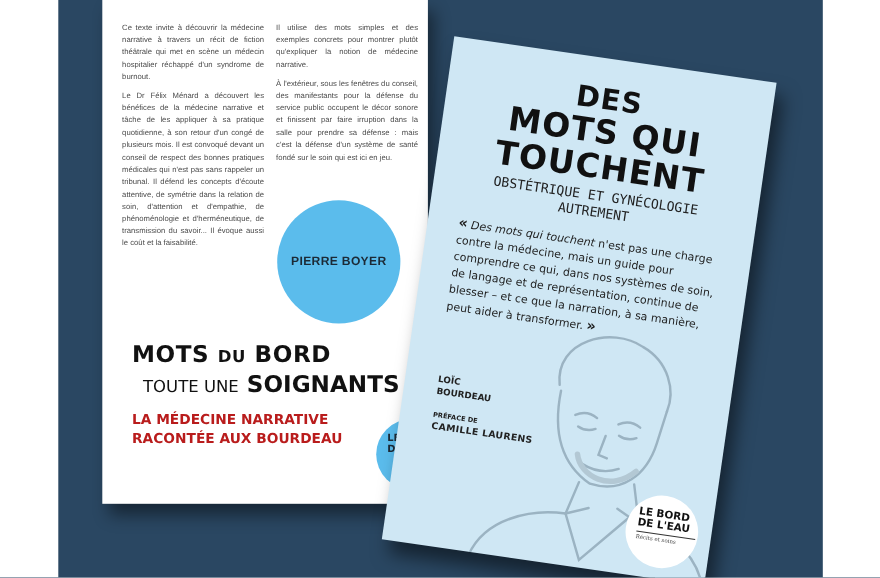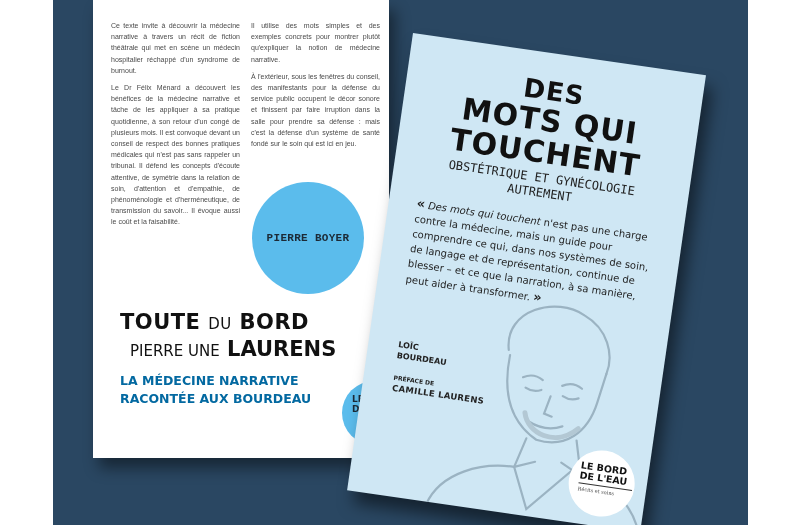"PIERRE BOYER" .author-circle span { font-family: Liberation Mono, monospace -> Liberation Sans, sans-serif }
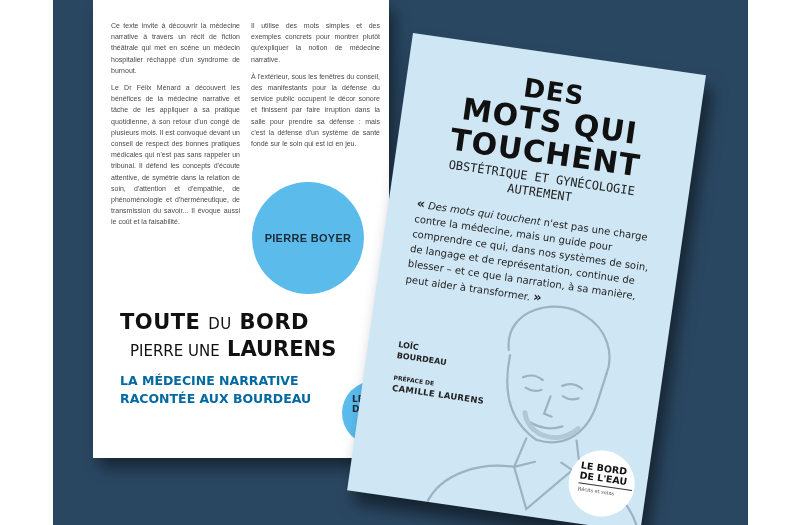"TOUTE" span { text: TOUTE -> MOTS }
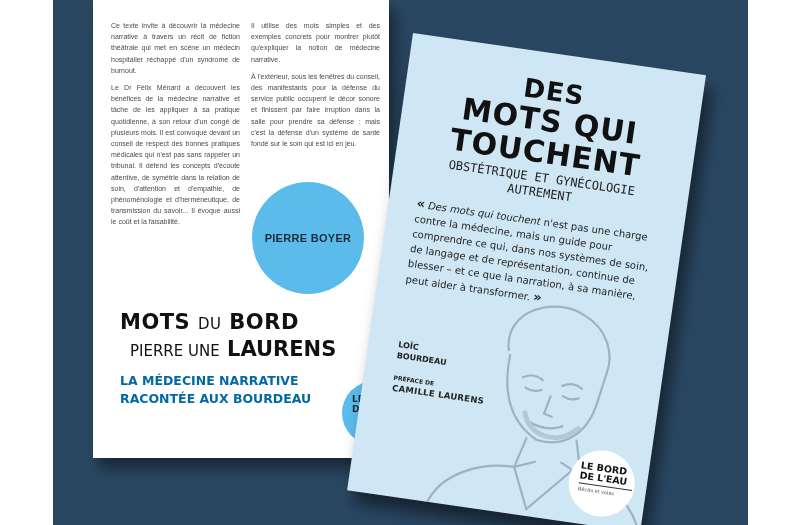"DU" .tl1 .small { font-weight: normal -> bold }
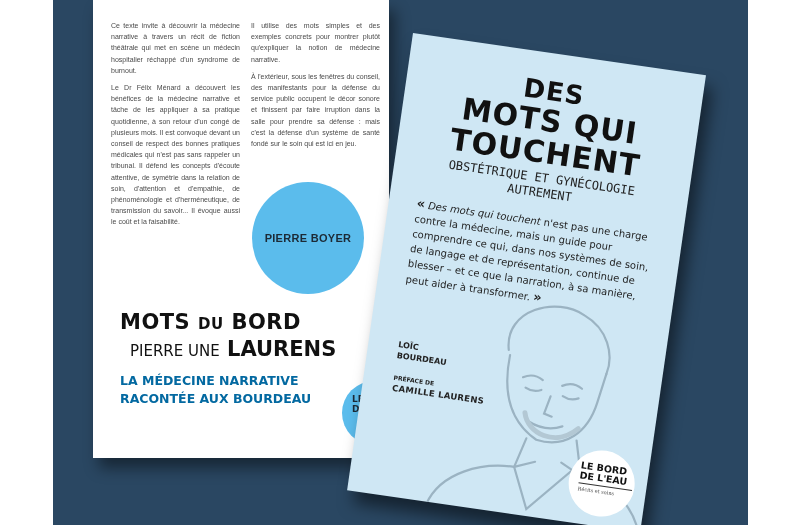"PIERRE UNE" span.small { text: PIERRE -> TOUTE }
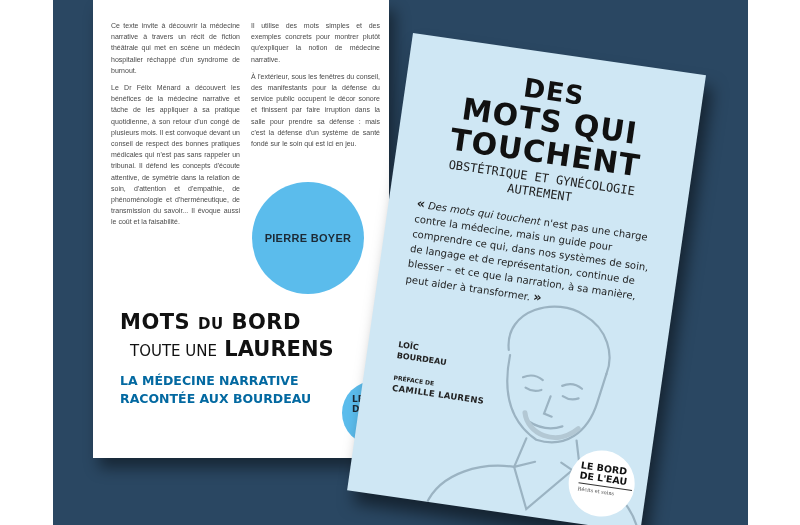"LAURENS" span { text: LAURENS -> SOIGNANTS }
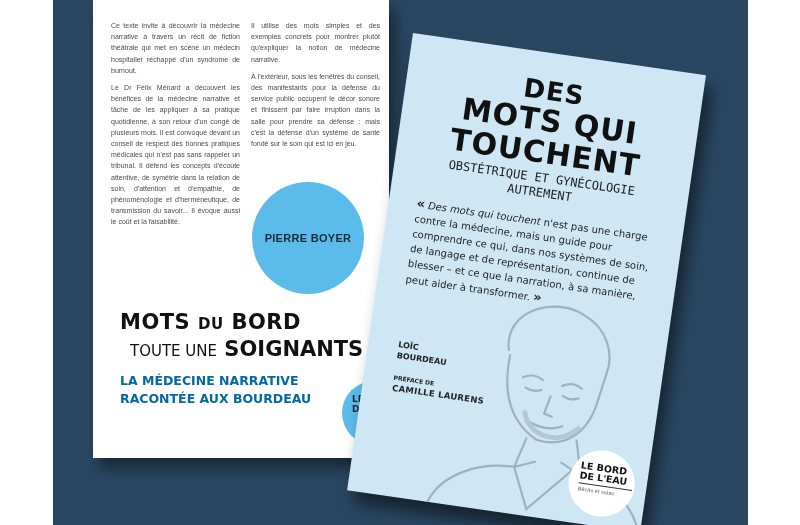"LA MÉDECINE NARRATIVE" .subtitle-left { color: #0369a1 -> #b91c1c }
